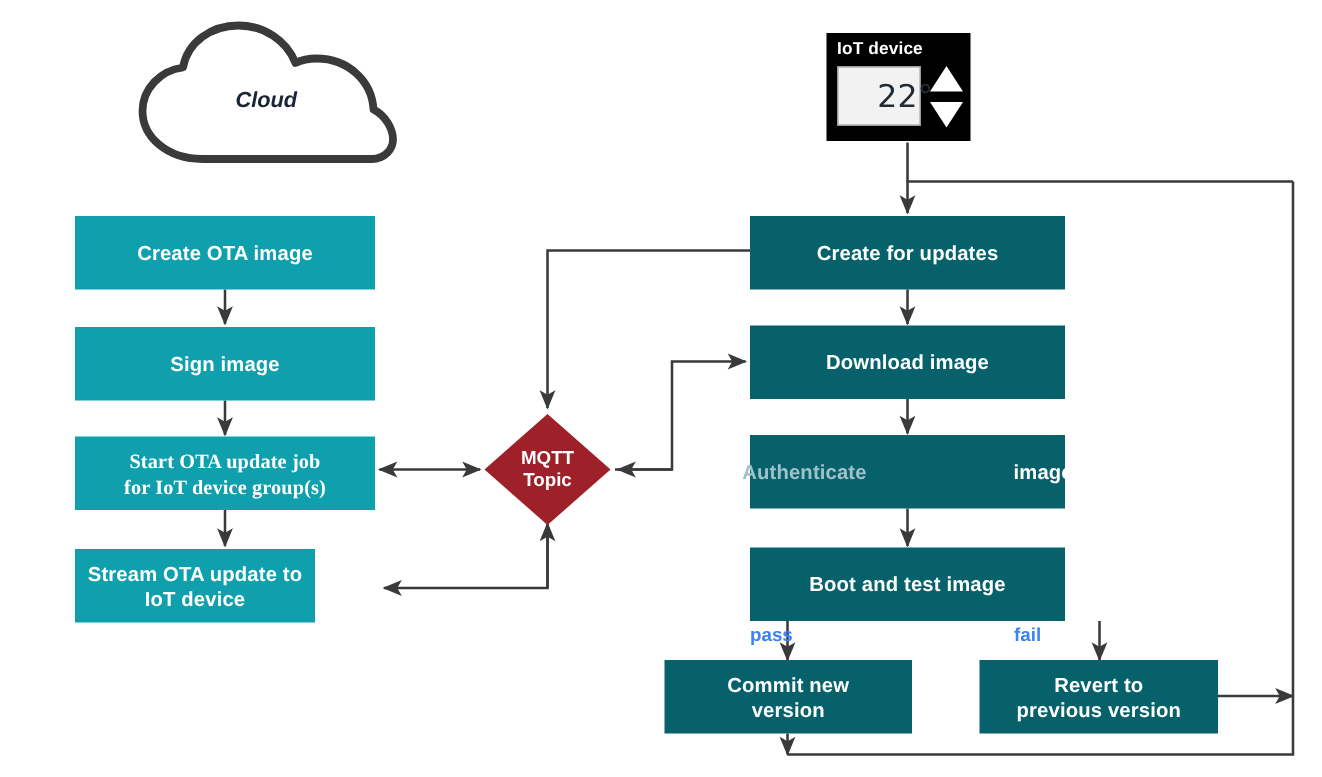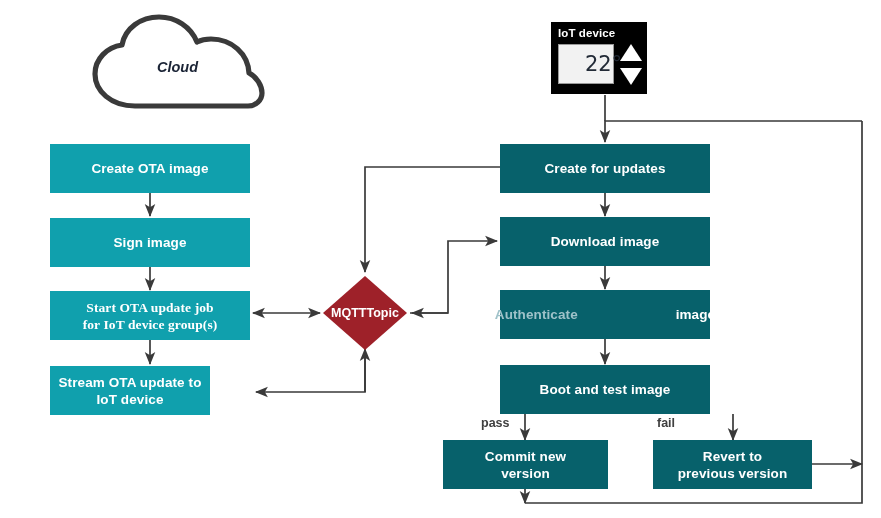"MQTT" .diamond-label { flex-direction: row -> column }
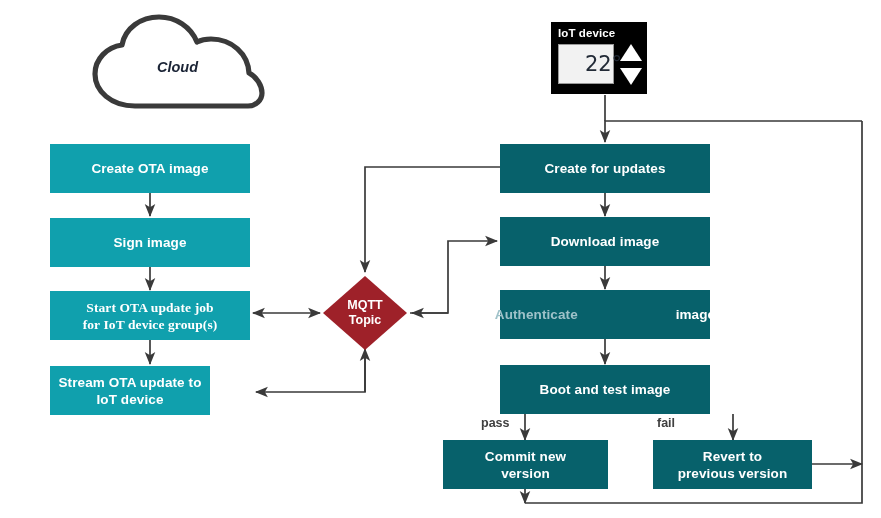"pass" .edge-label { color: #404040 -> #3b82f6; margin-left: none -> 19px }
